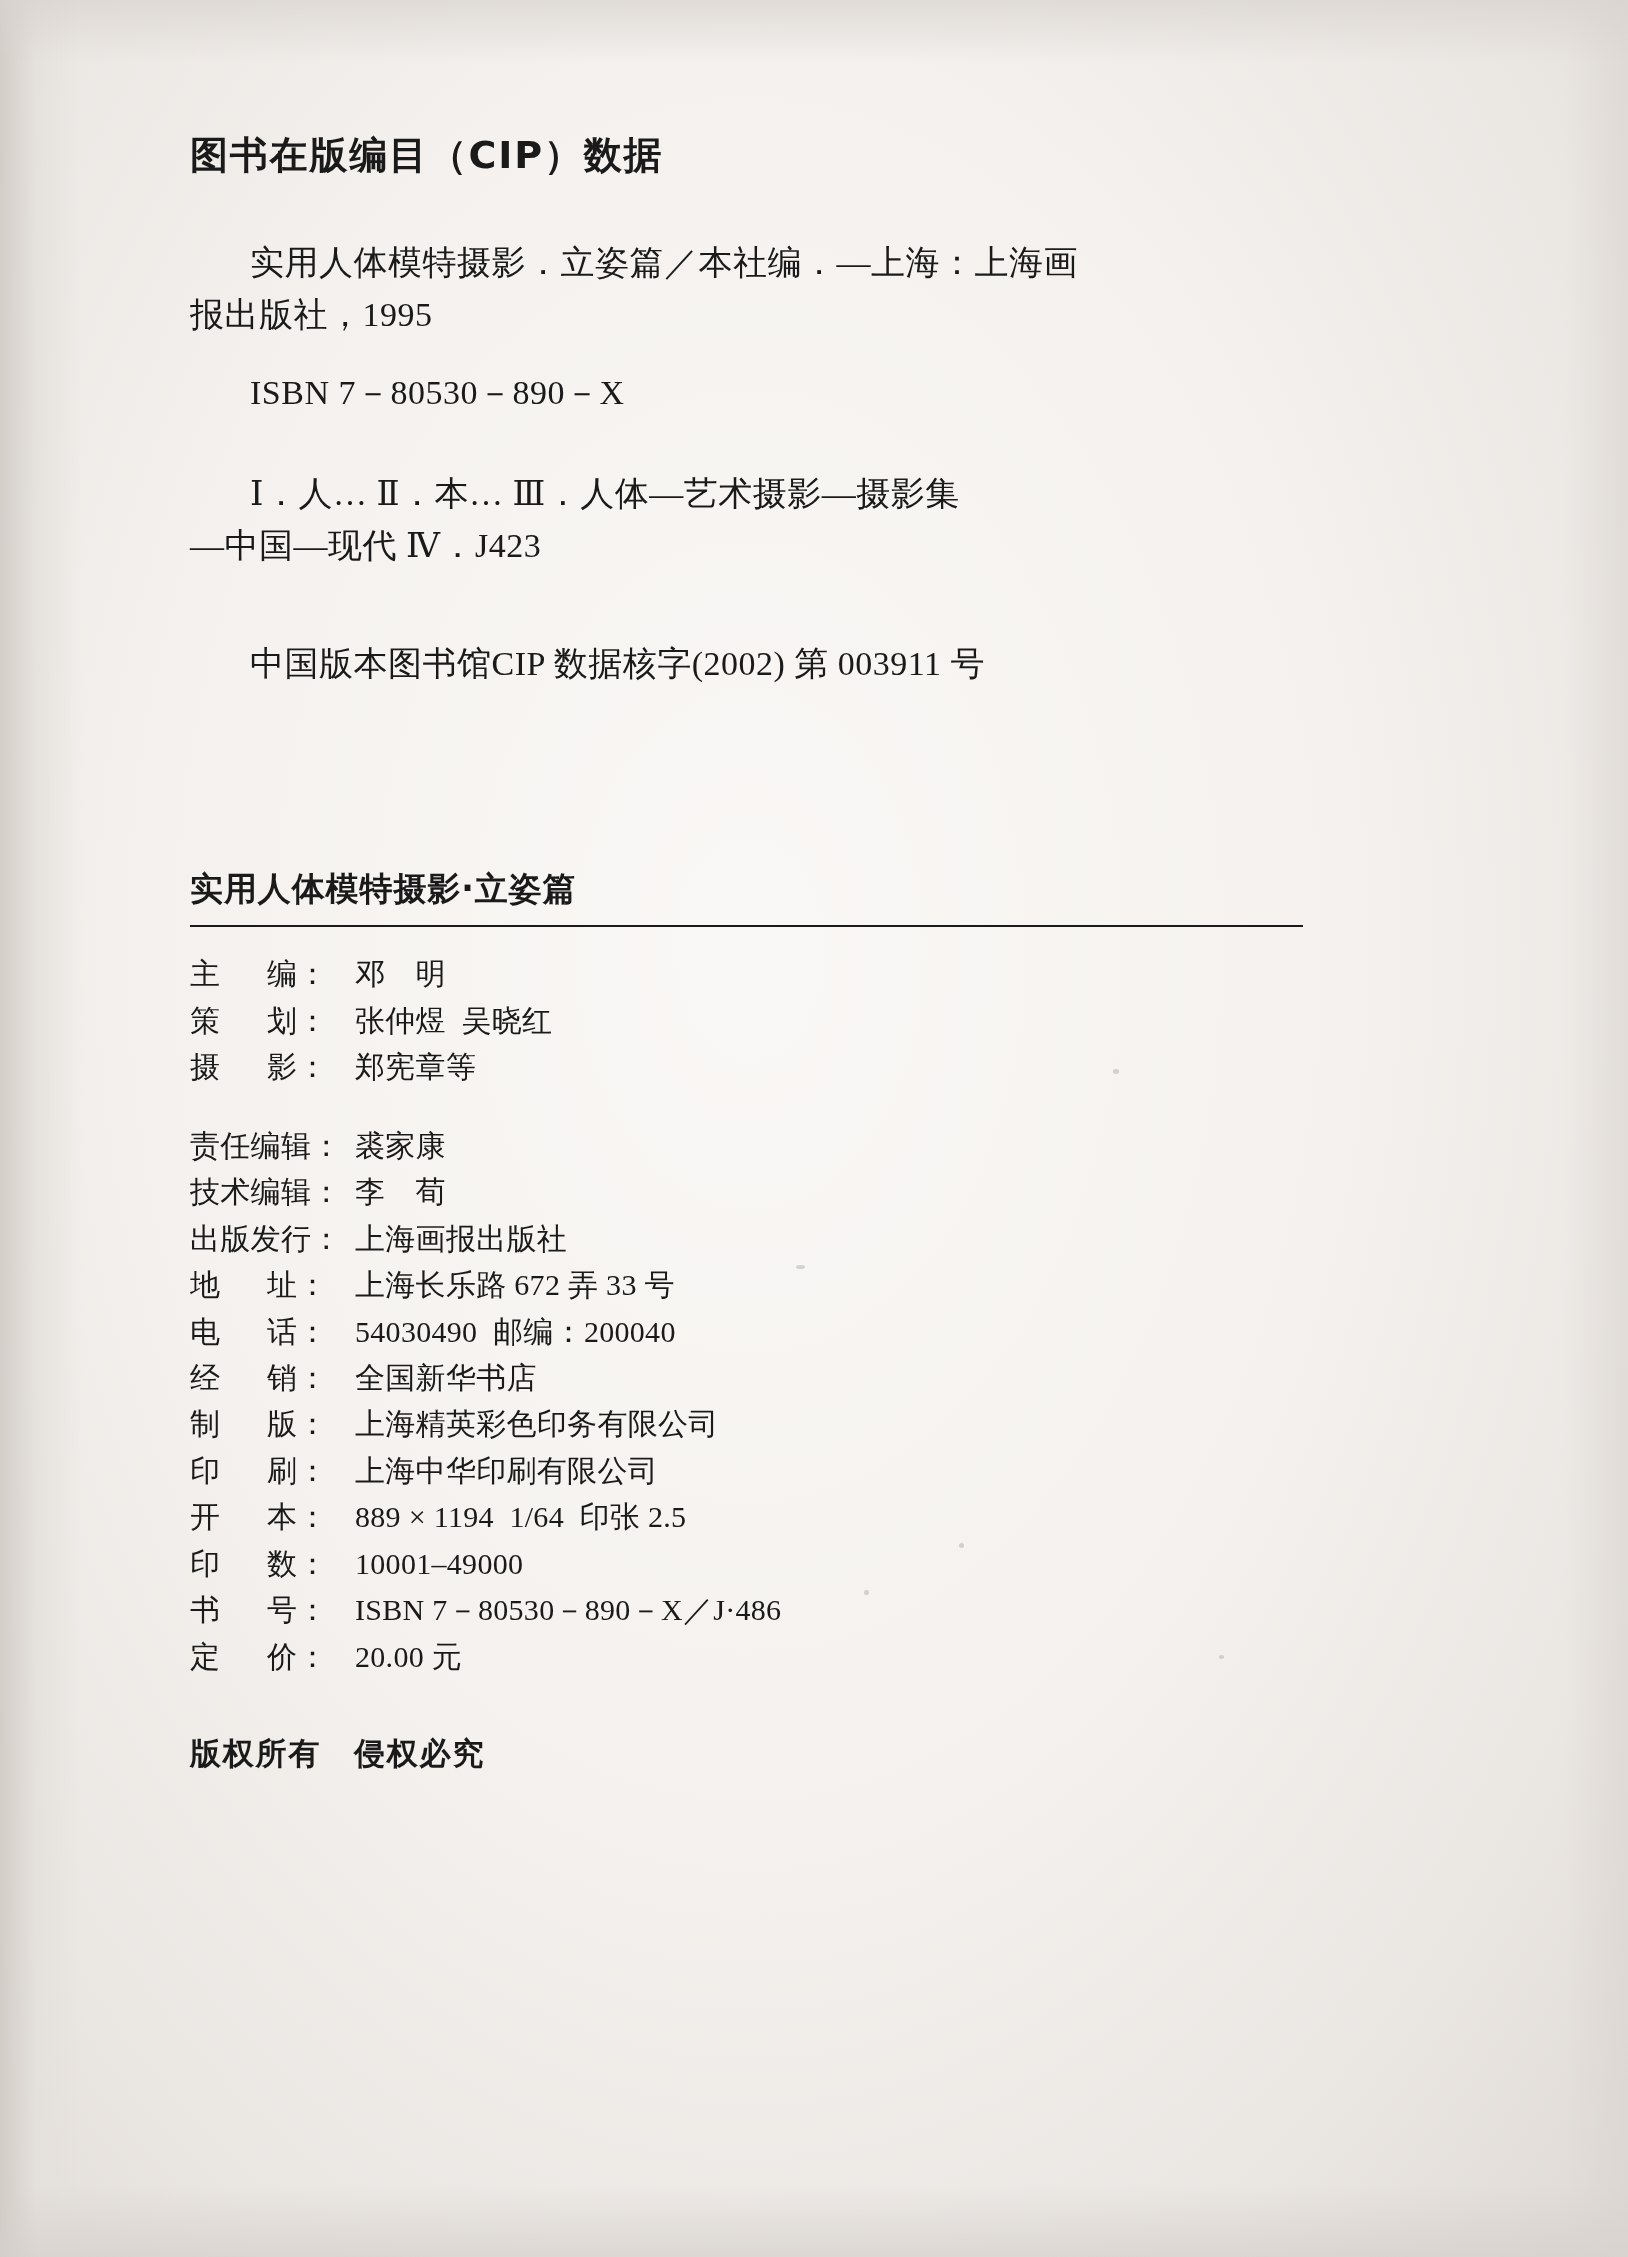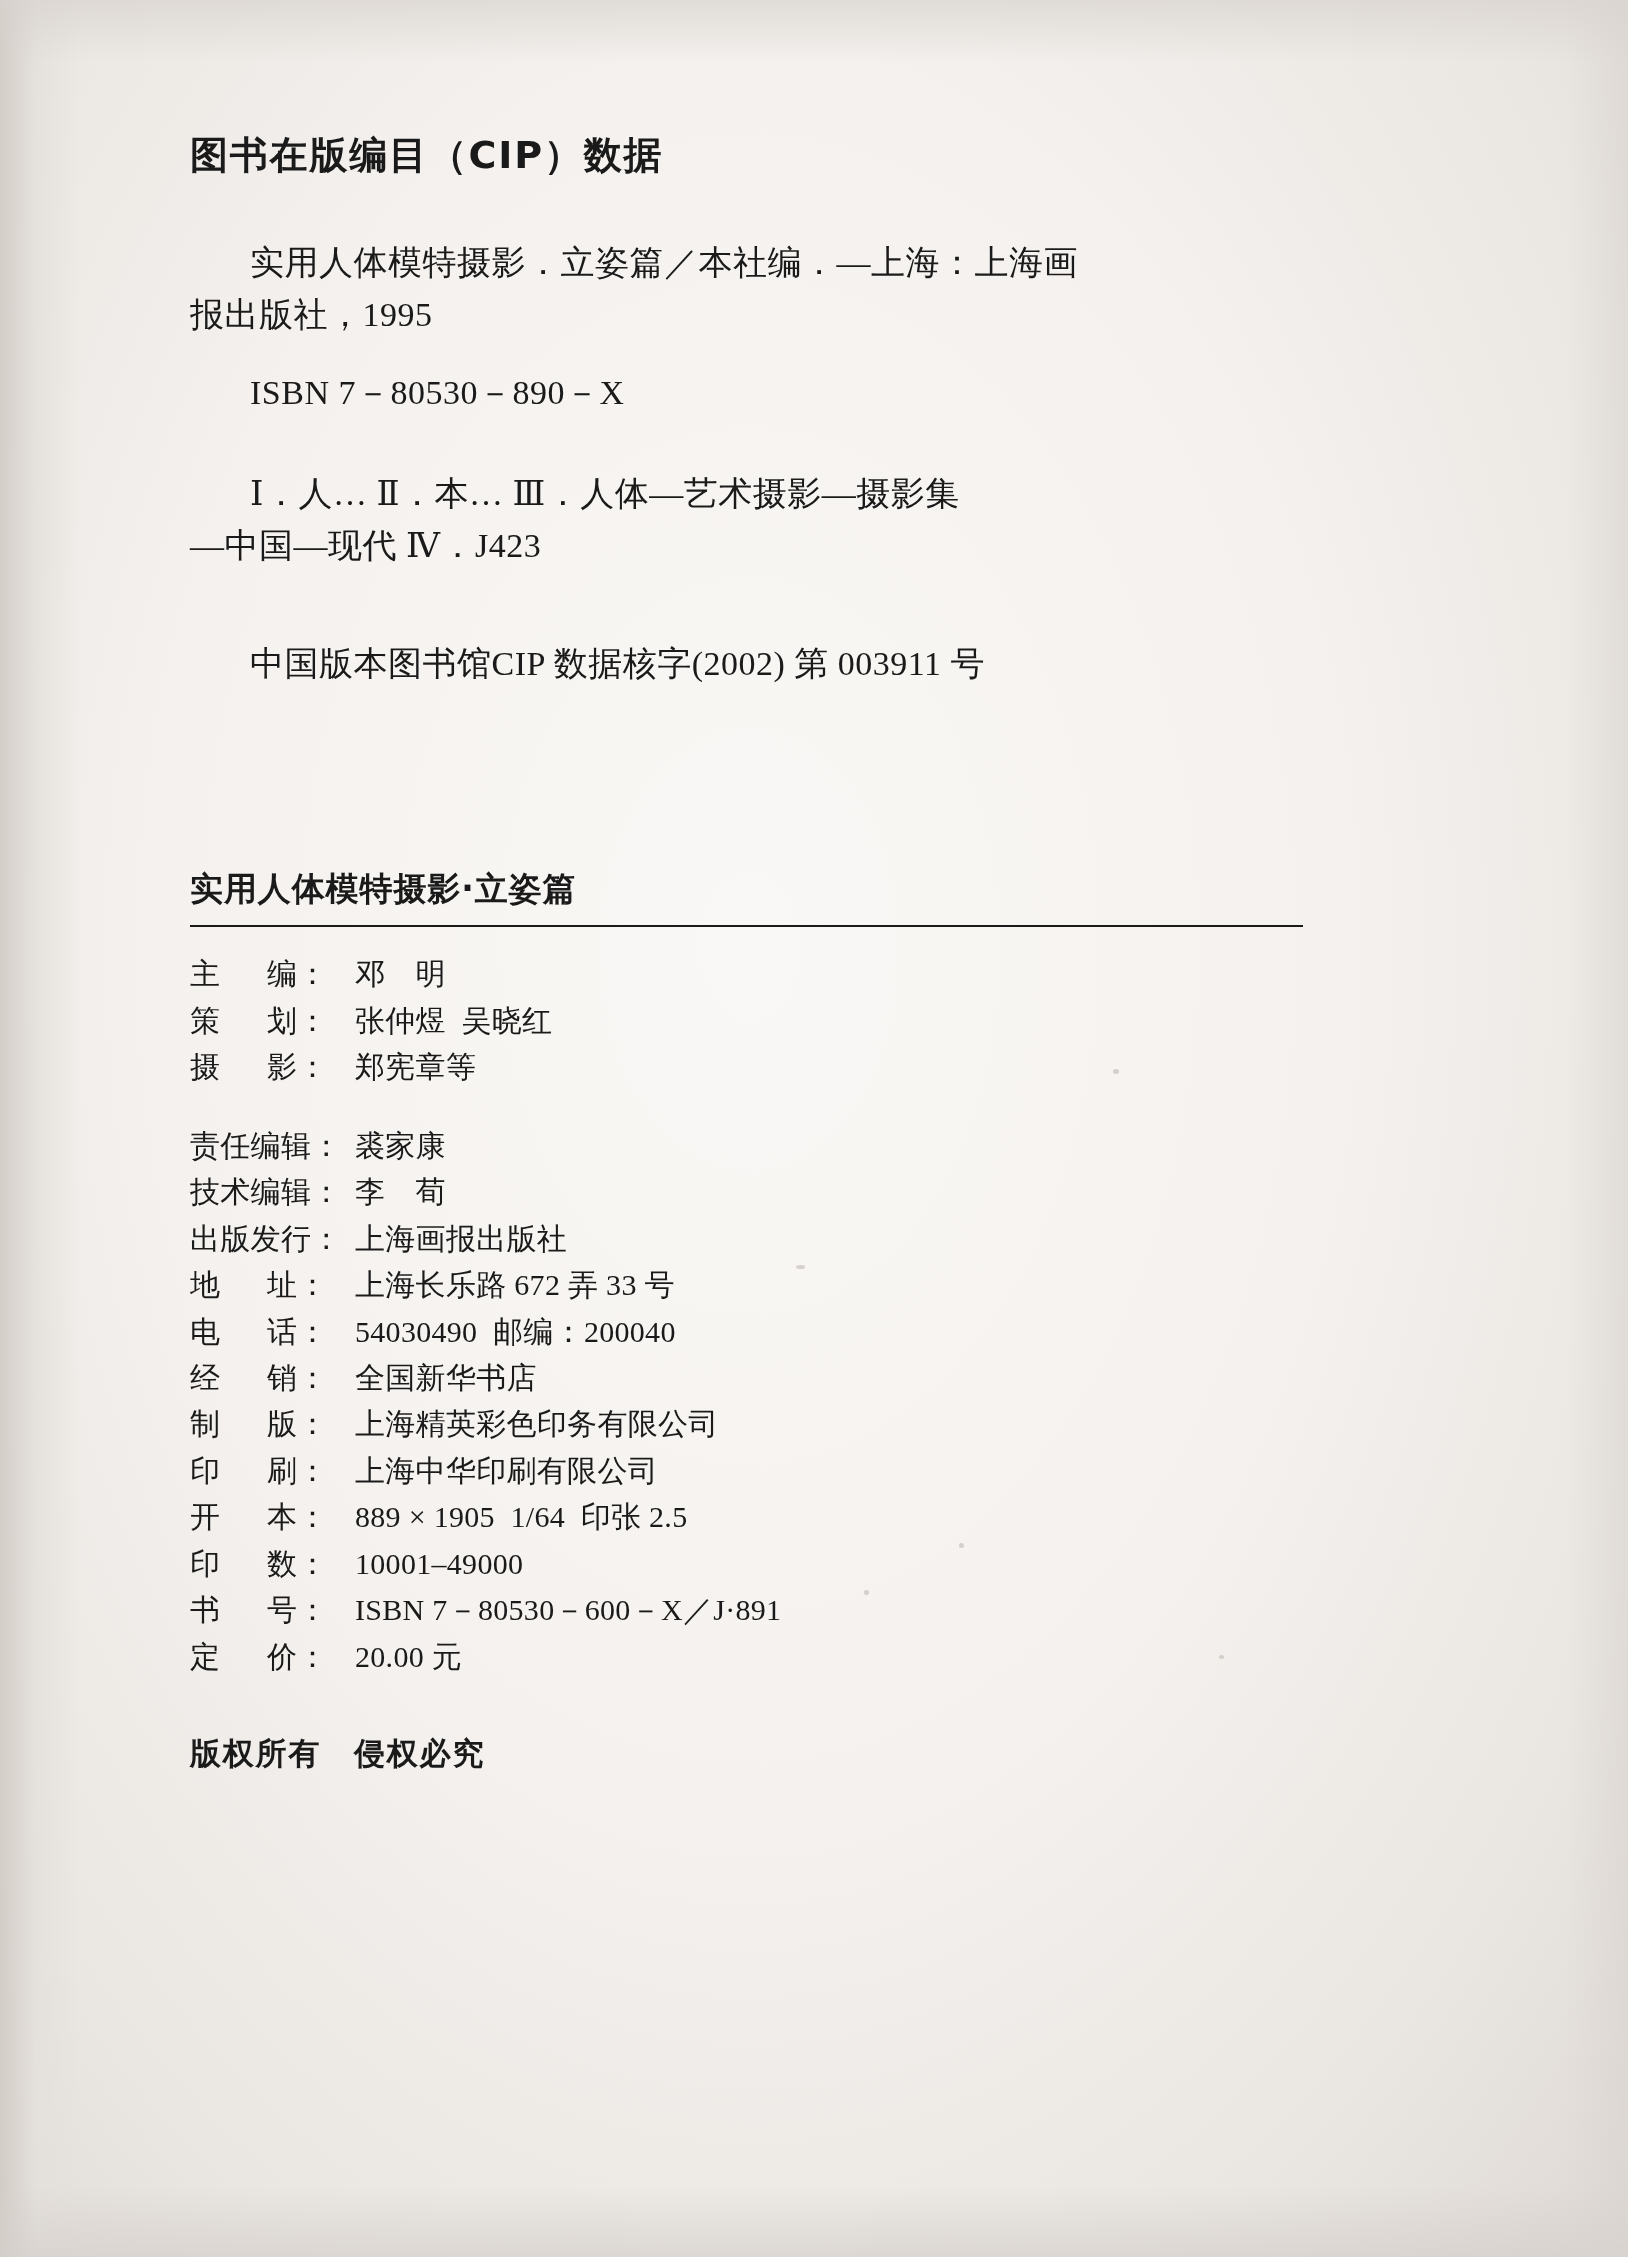"889 × 1905 1/64 印张" span.val { text: 1905 -> 1194 }
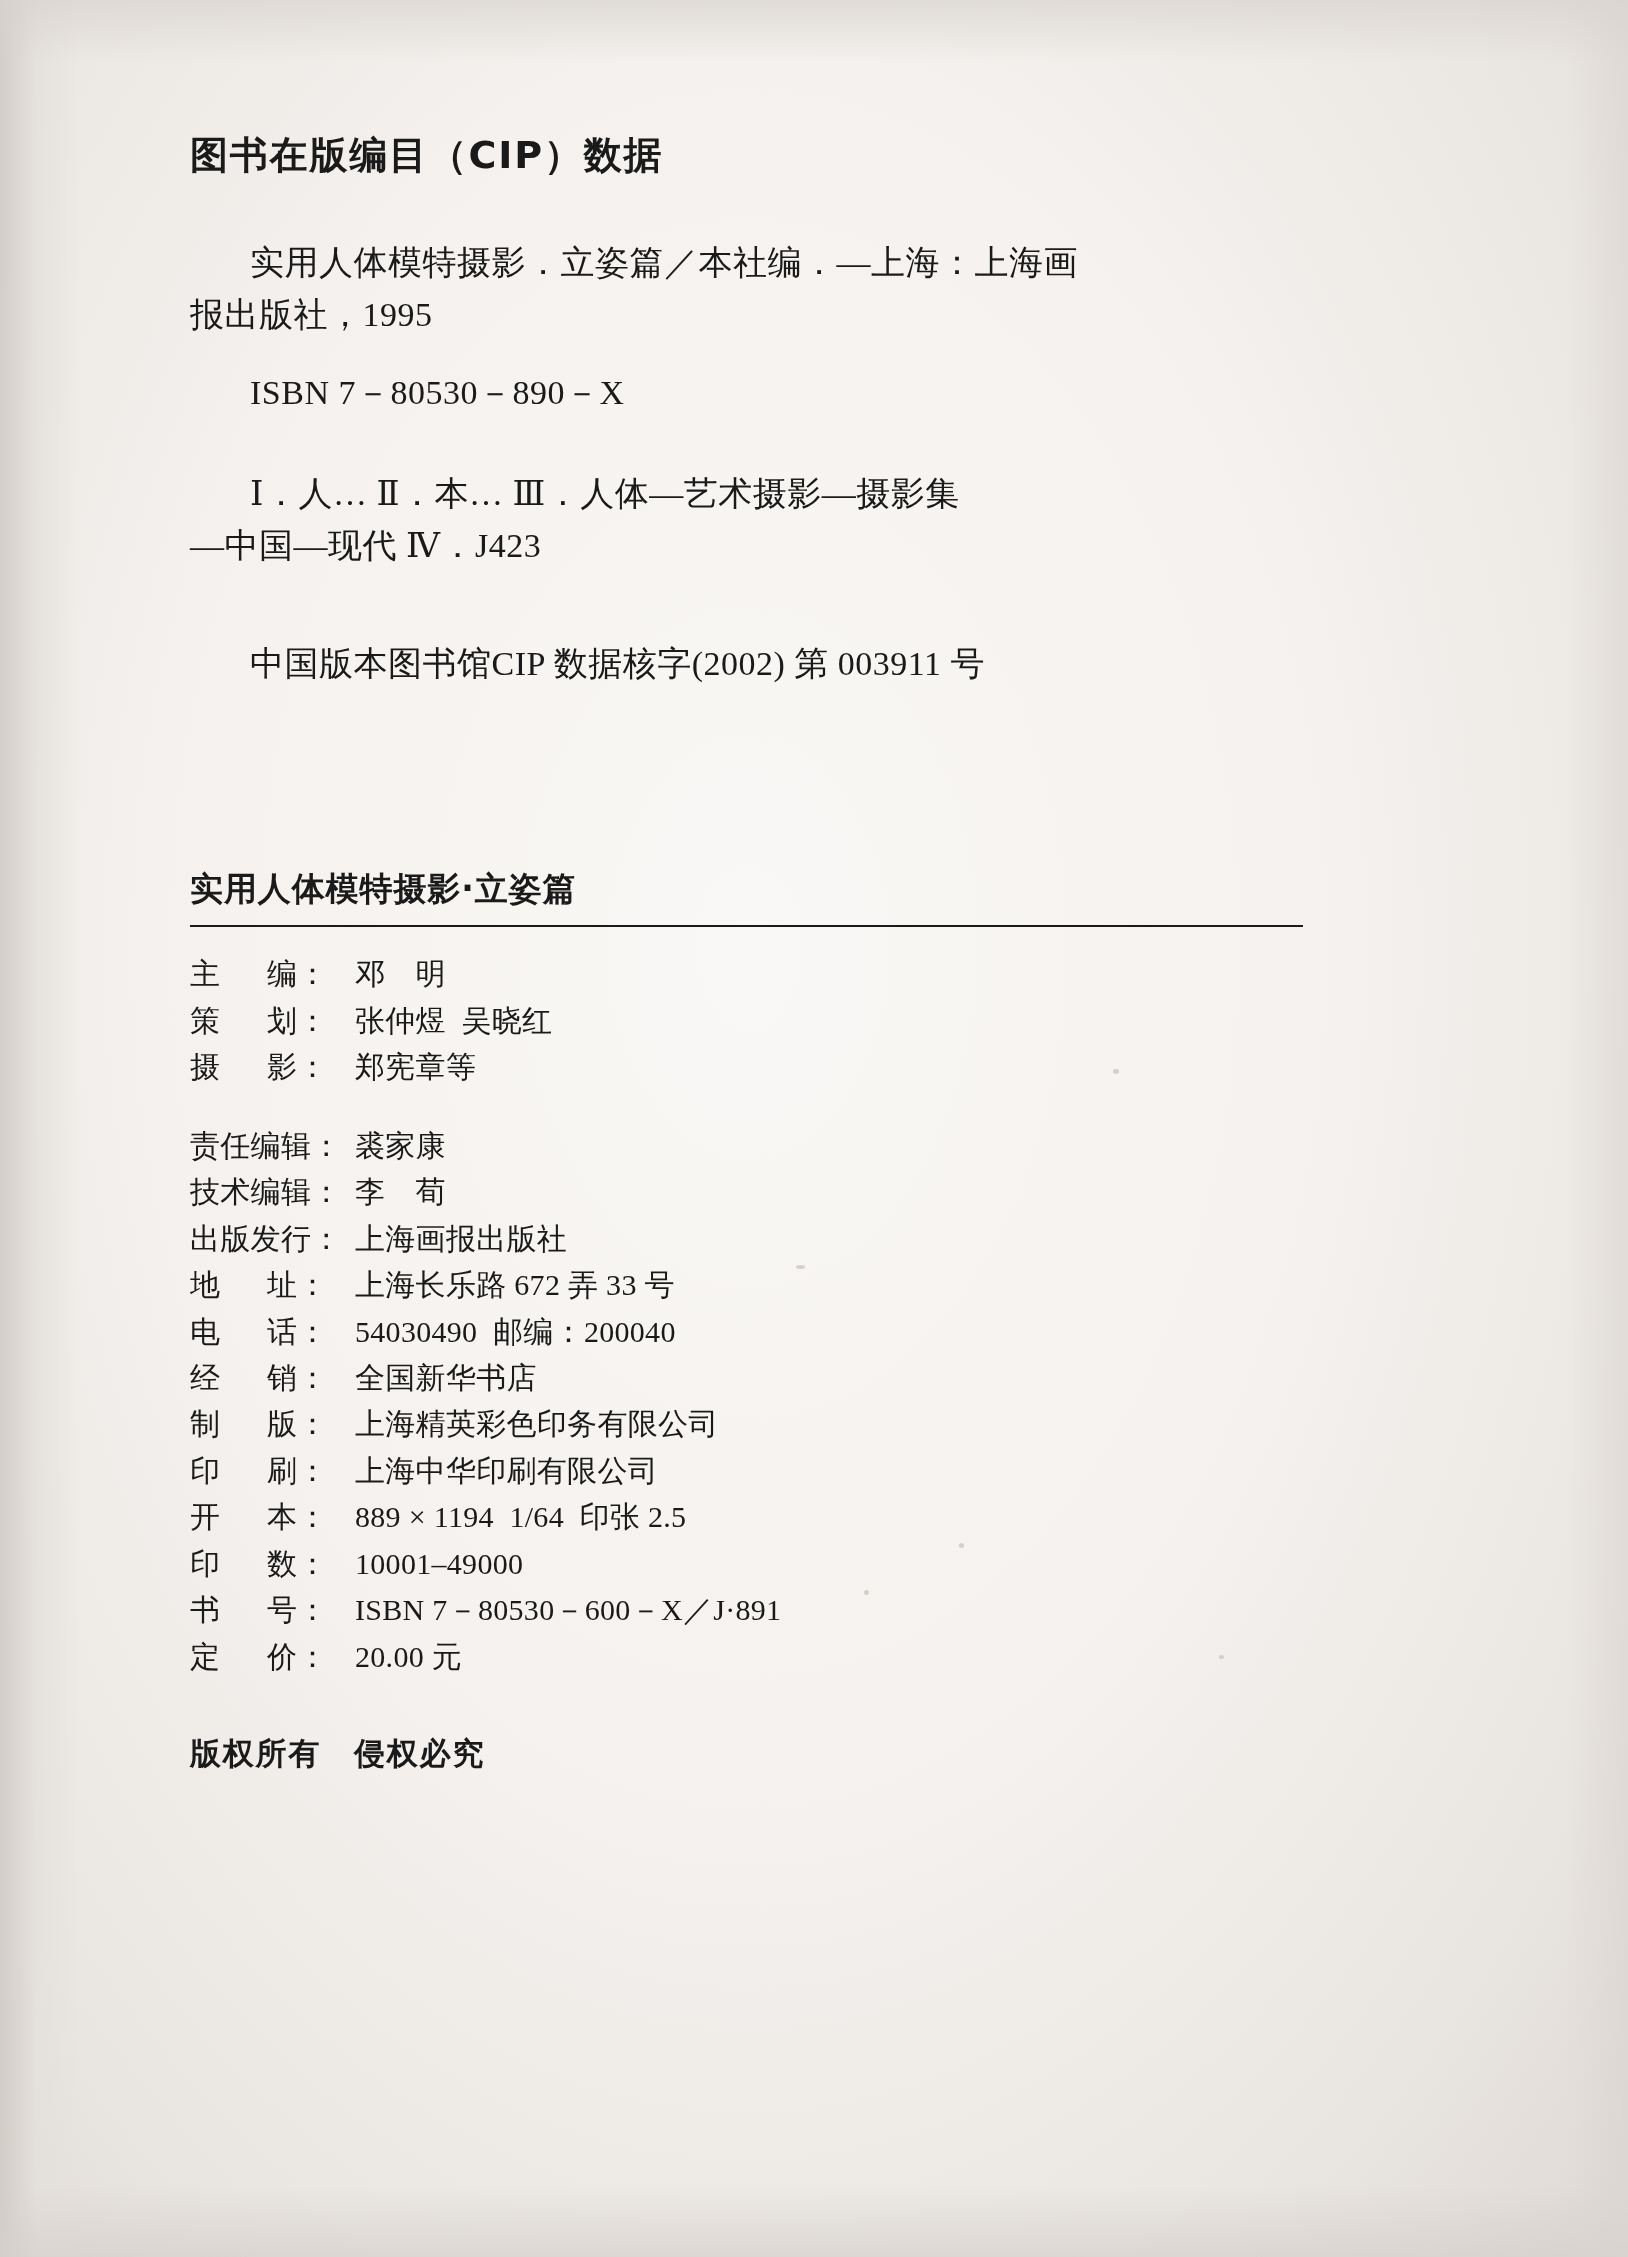"ISBN 7－80530－600－X／J·891" span.val { text: 600－X／J·891 -> 890－X／J·486 }
